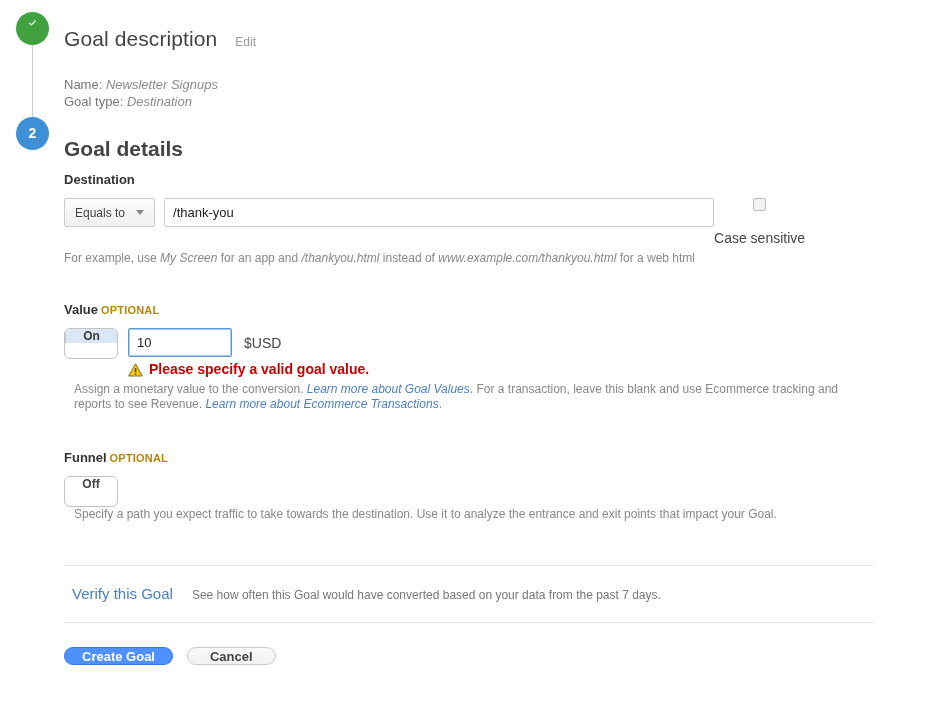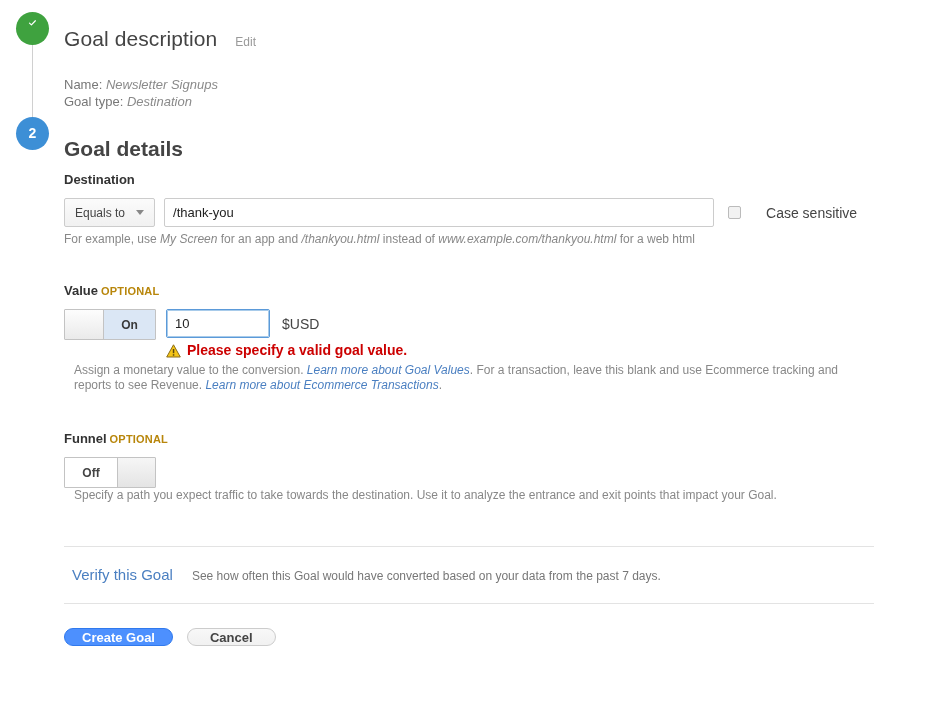"Equals to" .dest-row { align-items: center -> flex-start }
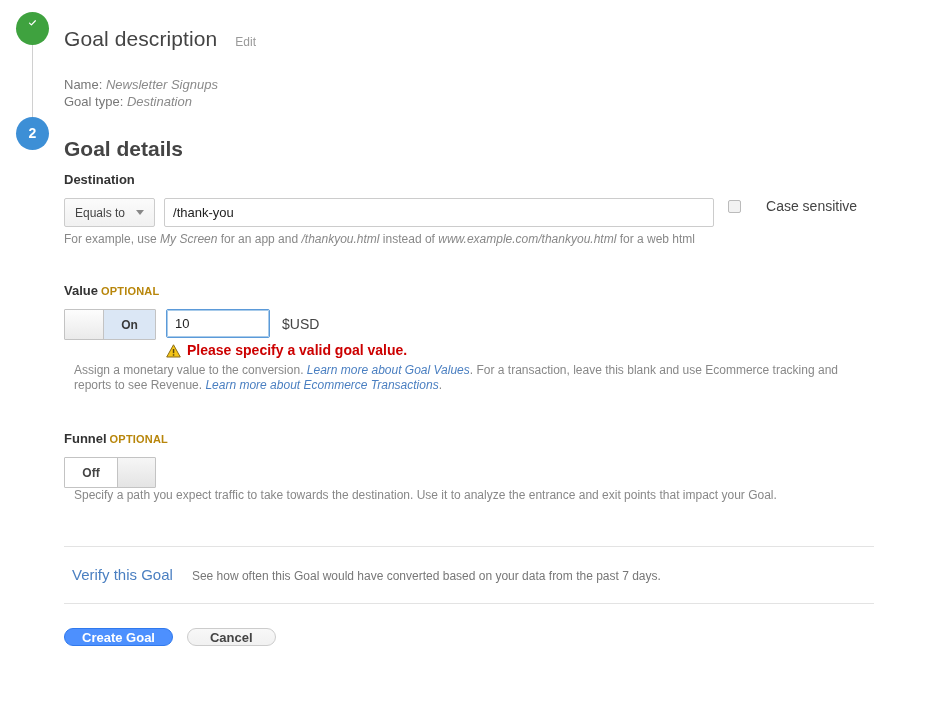"Case sensitive" .chk-wrap { flex-direction: none -> column; gap: 25px -> 19px; margin-left: 14px -> 0 }
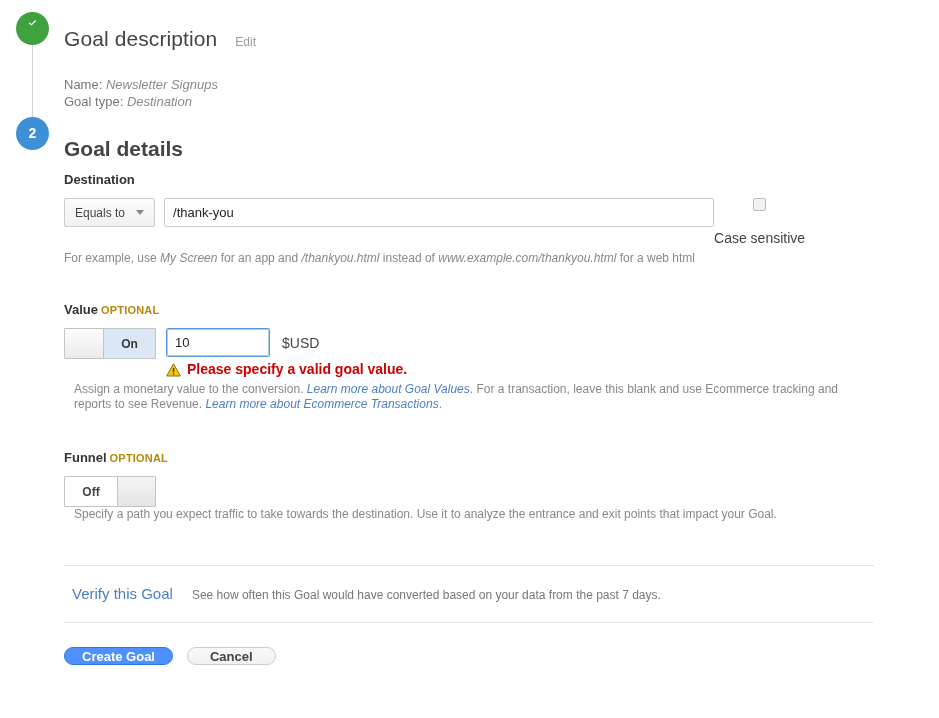"On" .toggle { border-radius: 1px -> 6px; flex-direction: none -> column }
